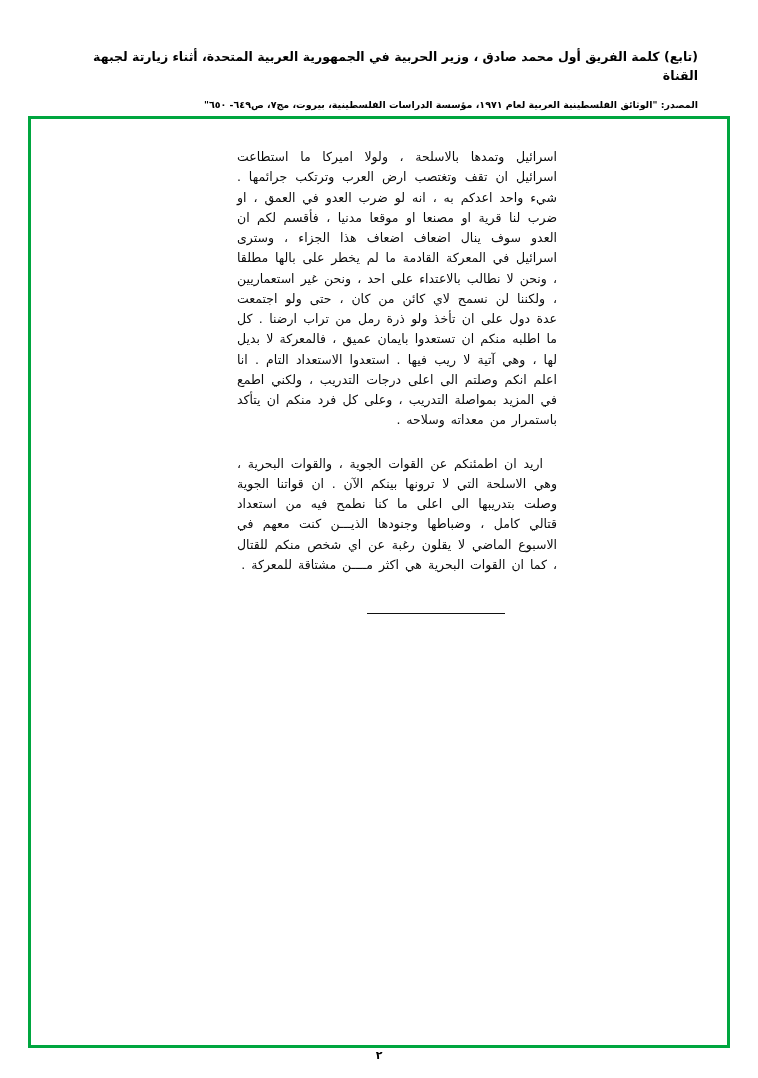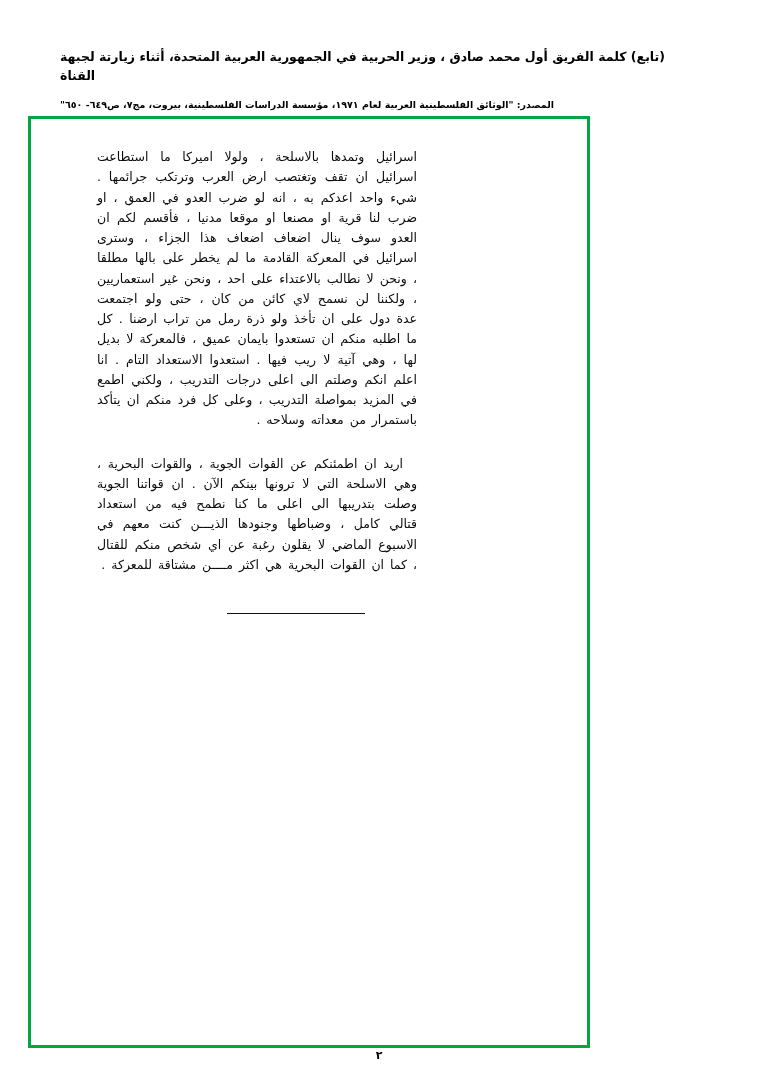"(تابع) كلمة الفريق أول محمد" .doc-header { text-align: left -> right }
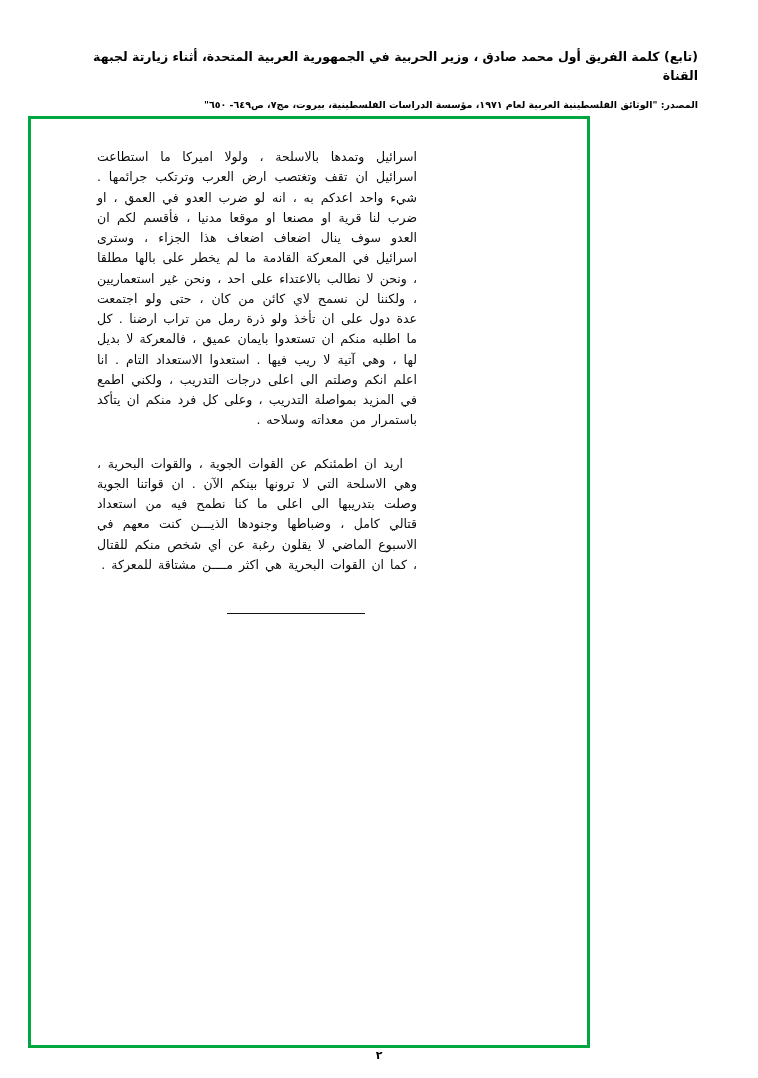"اسرائيل وتمدها بالاسلحة ، ولولا" .green-frame { width: 562px -> 702px }
